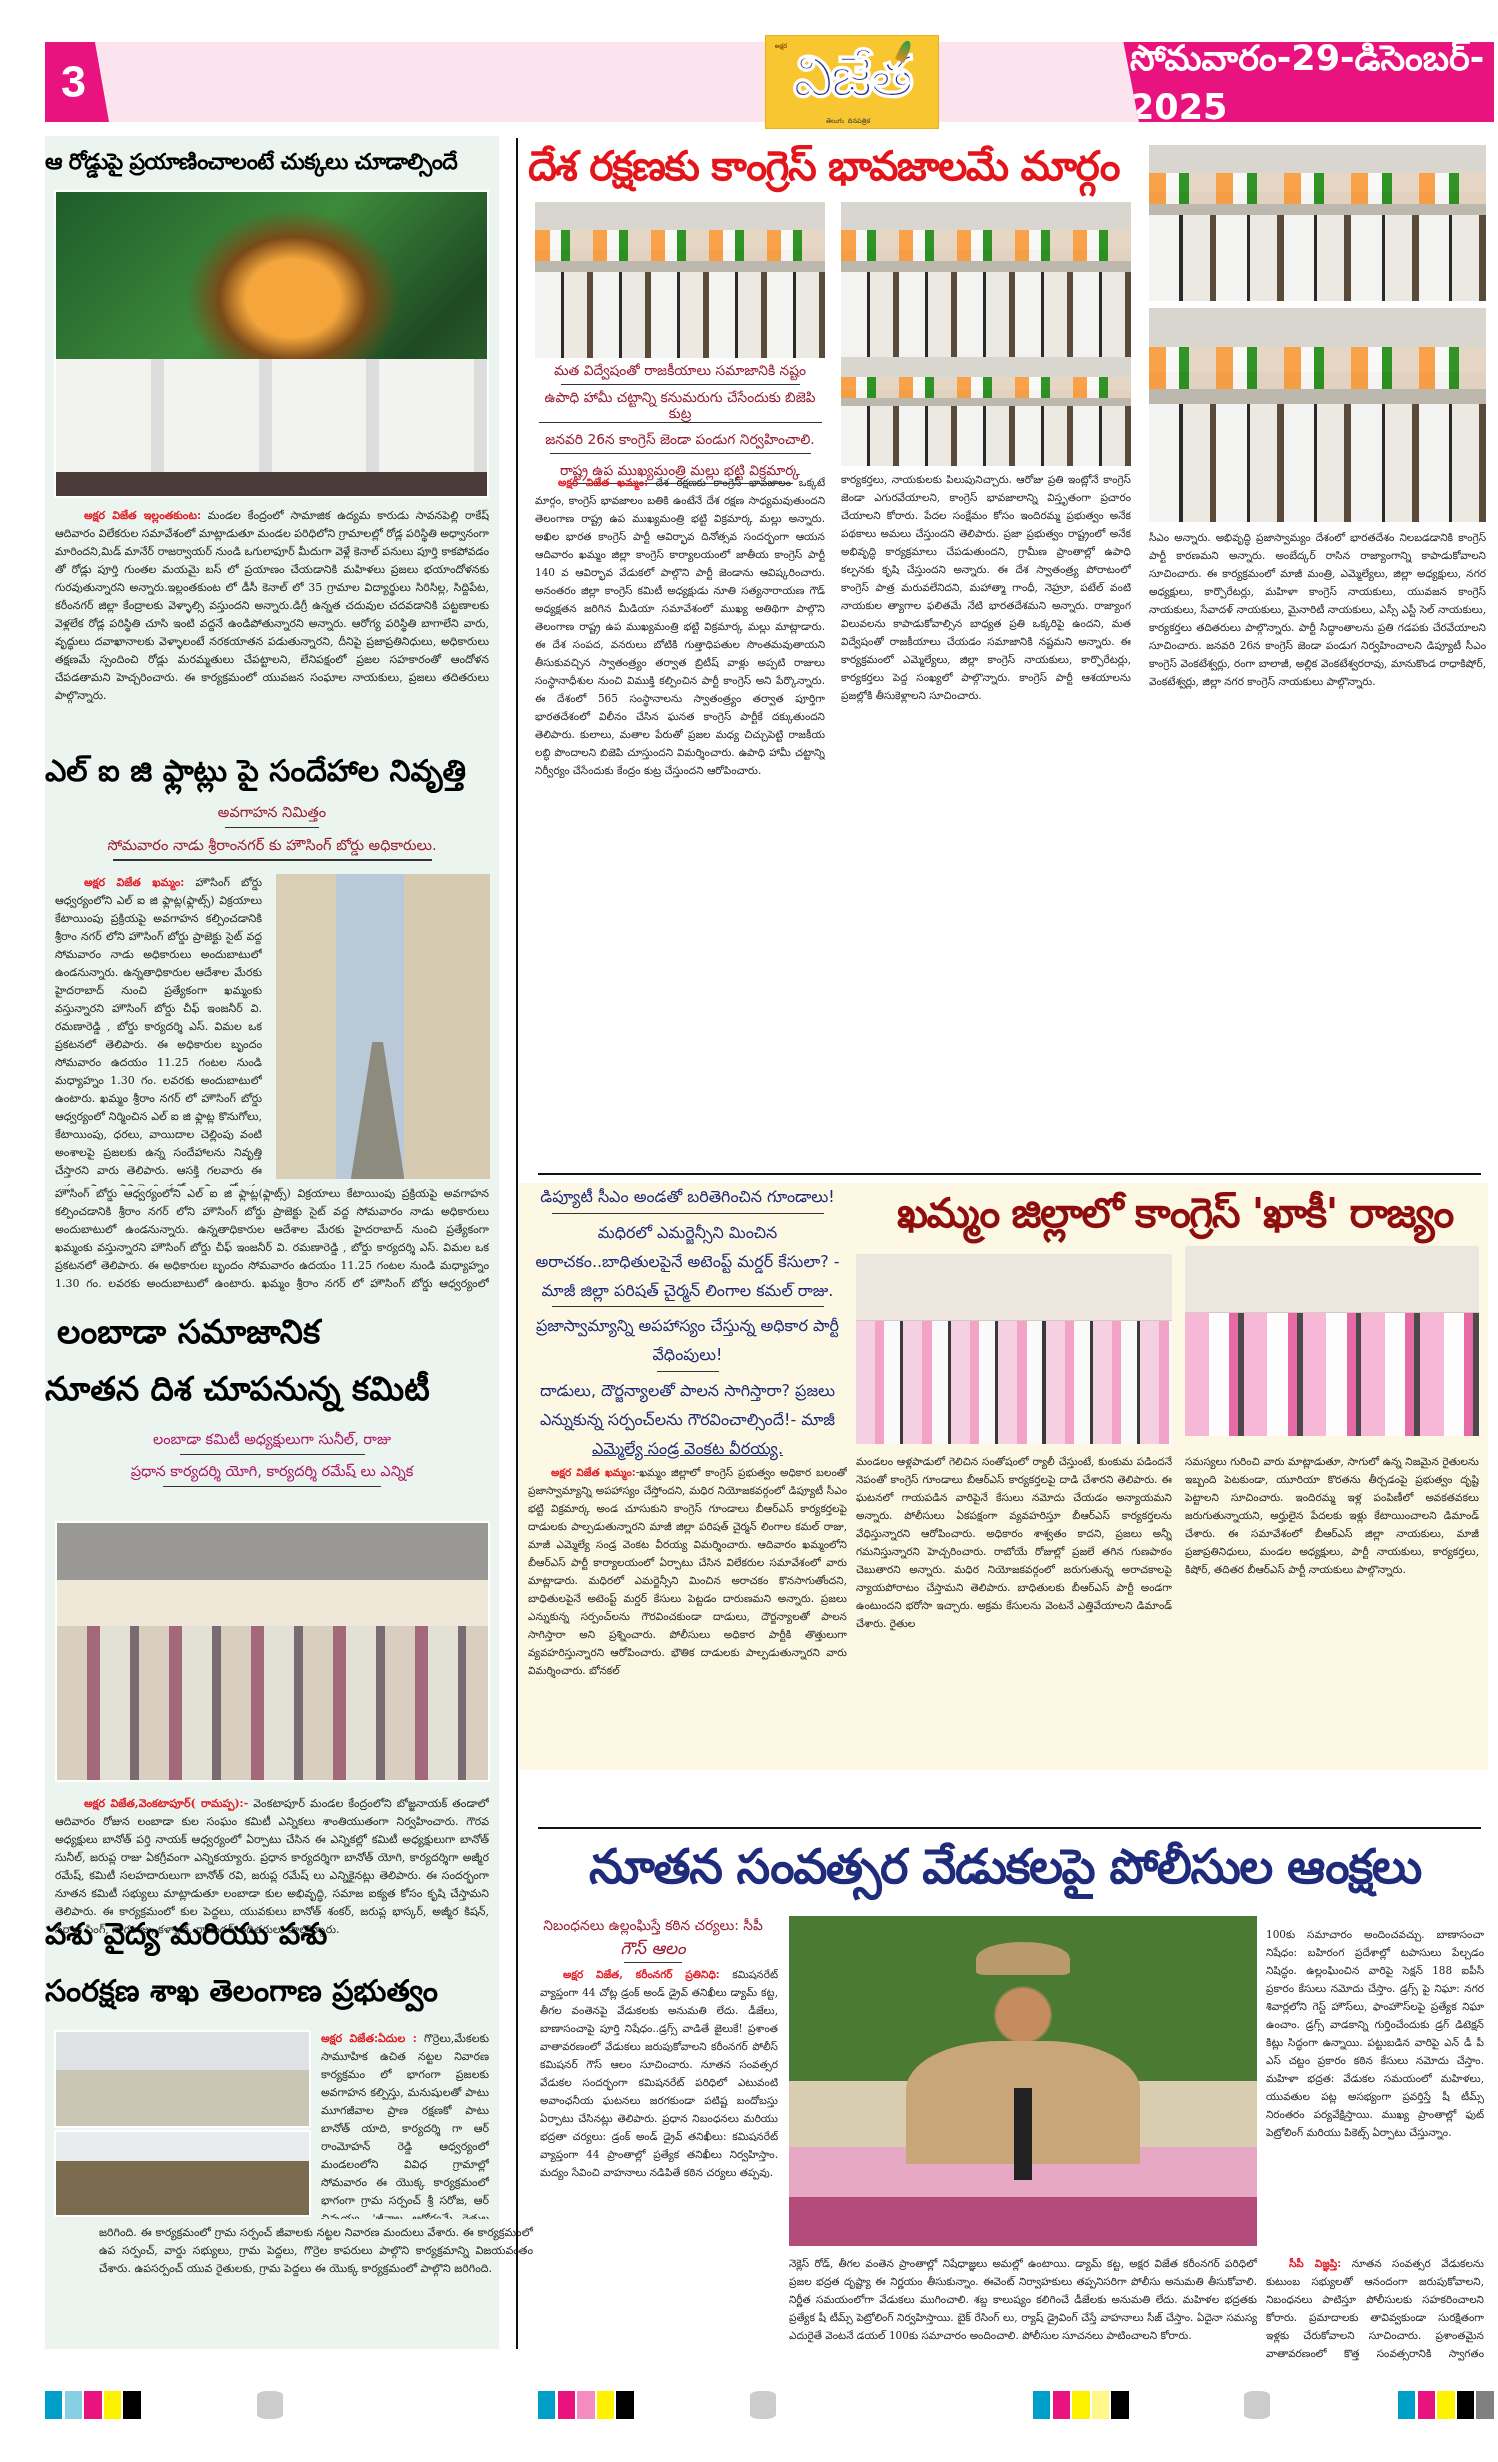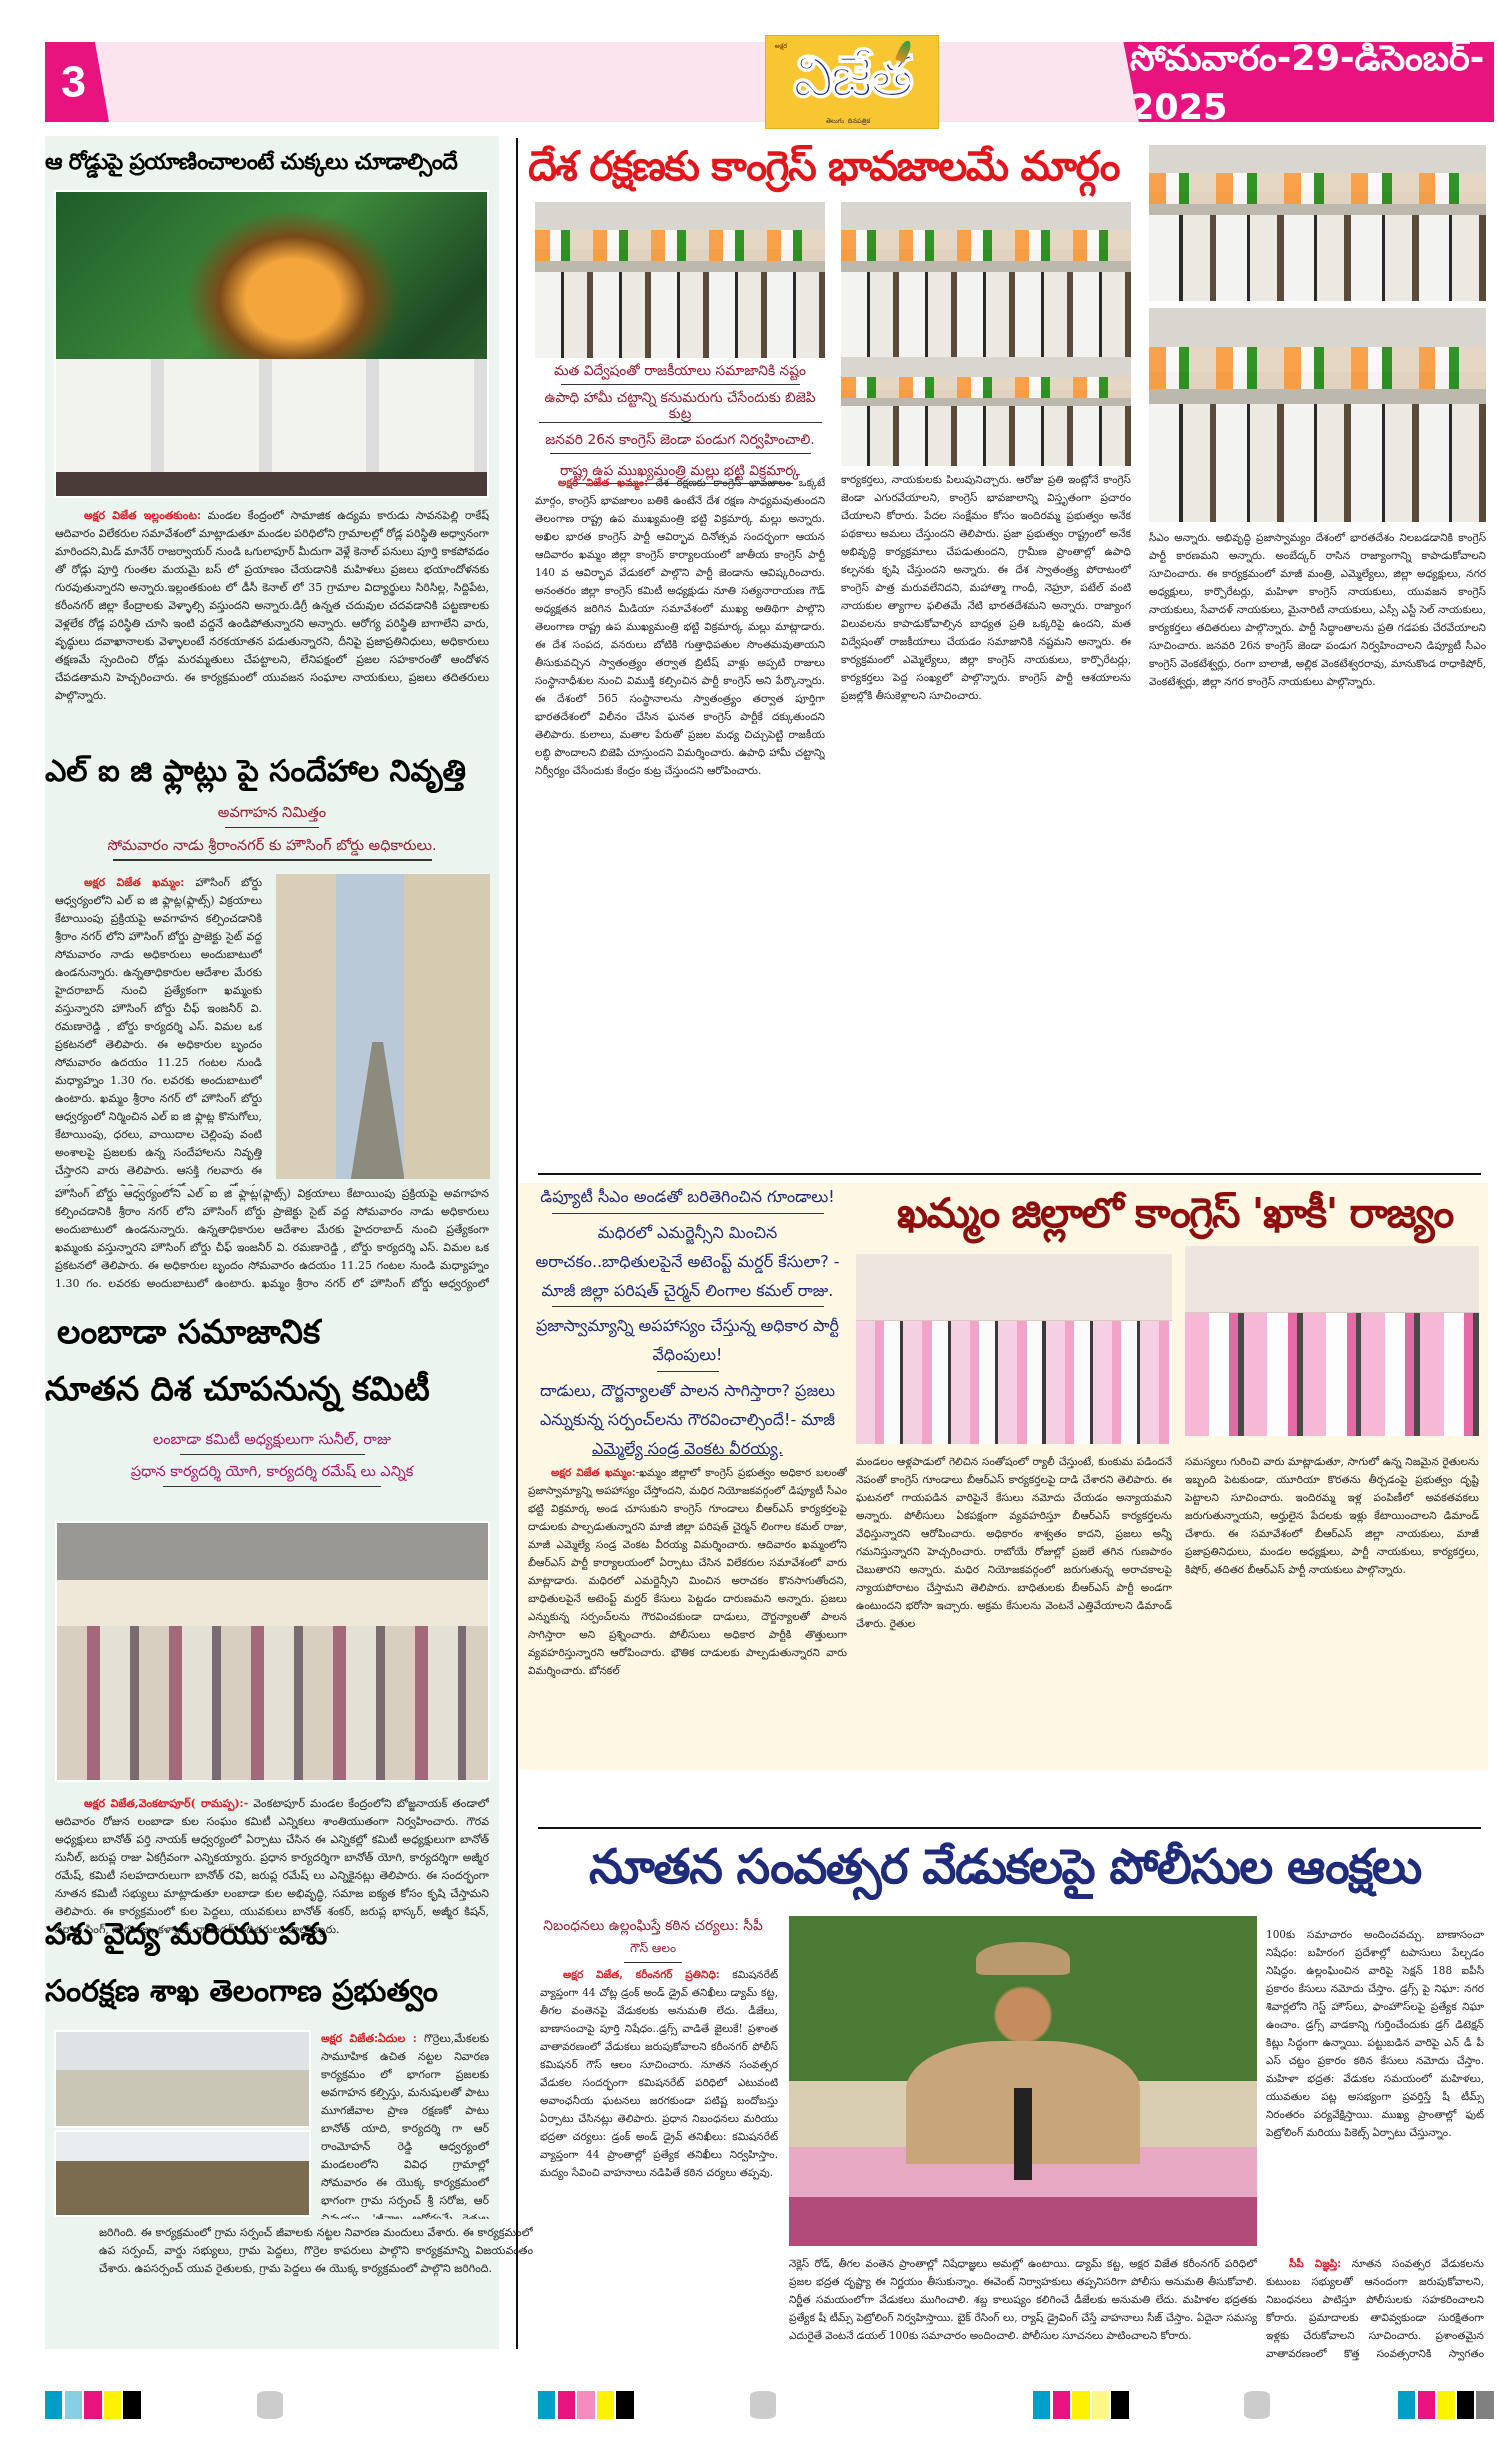"గౌస్ ఆలం" div.sub-maroon { font-size: 12px -> 17px; font-style: none -> italic }
